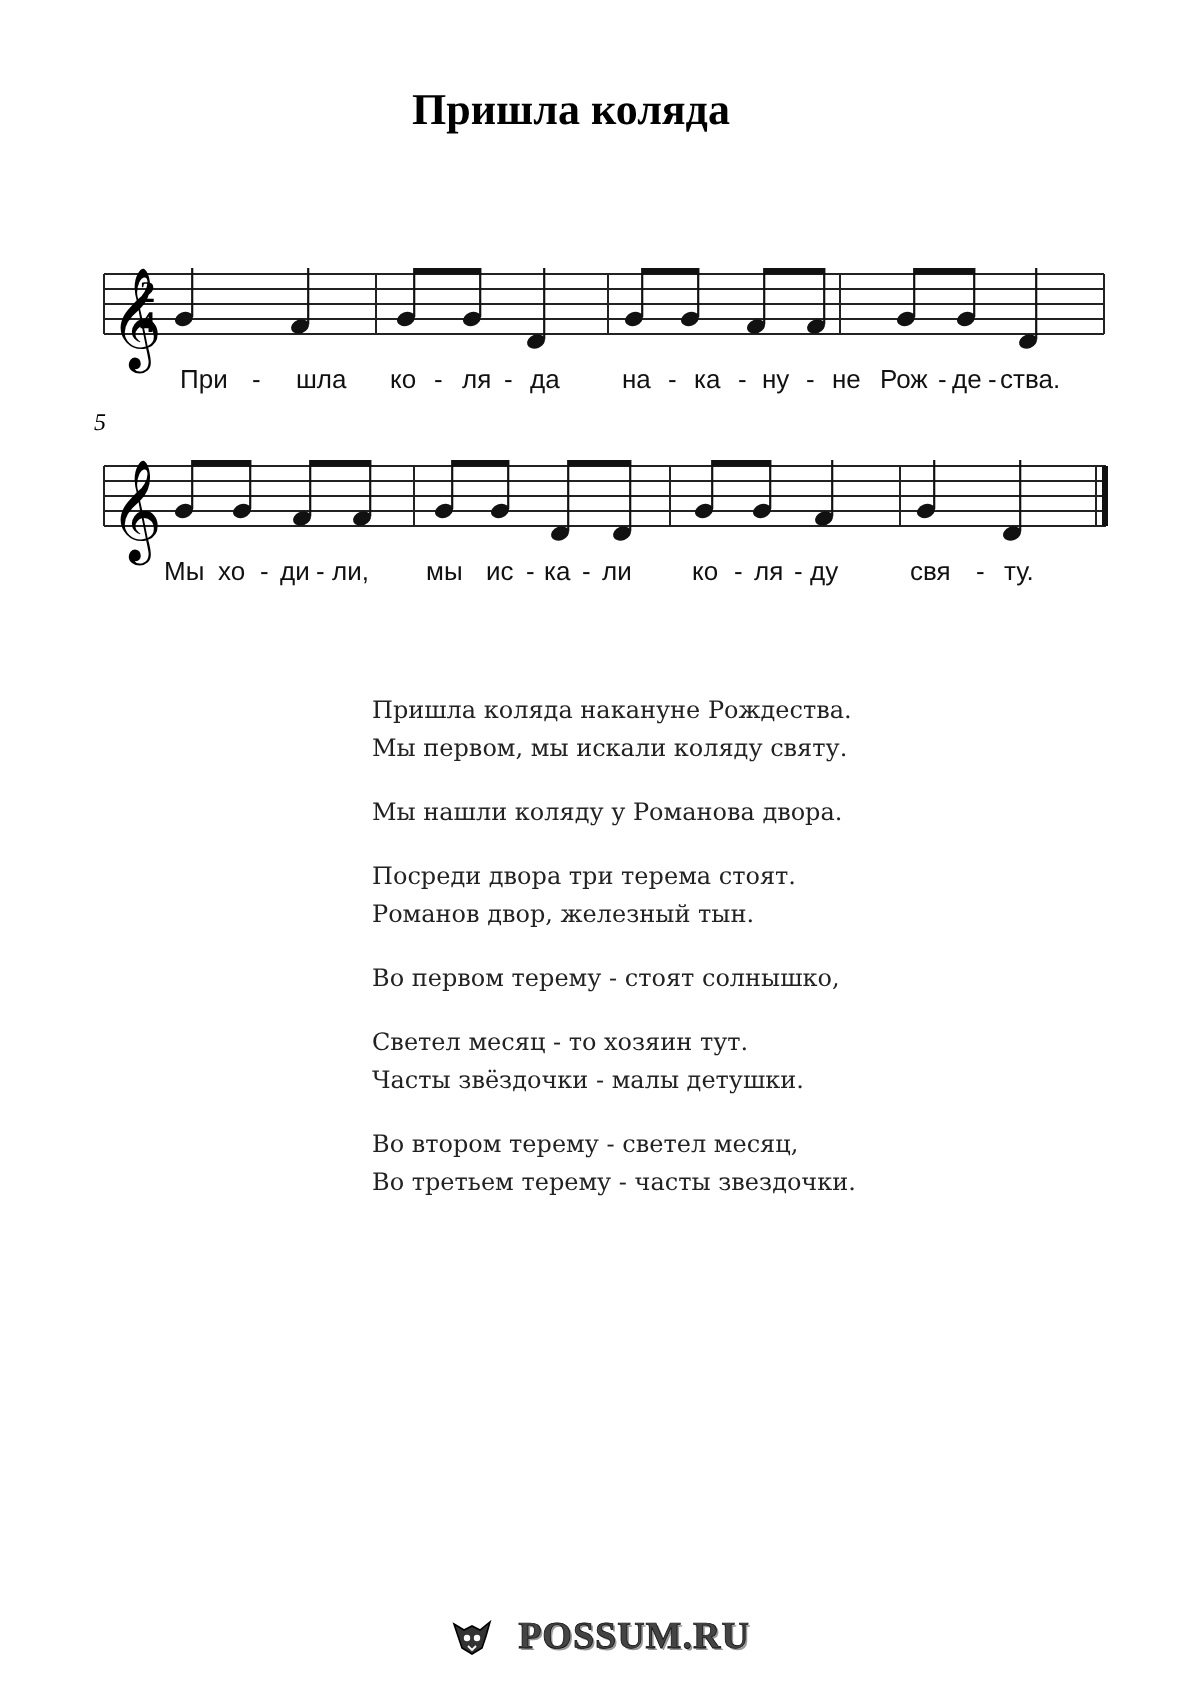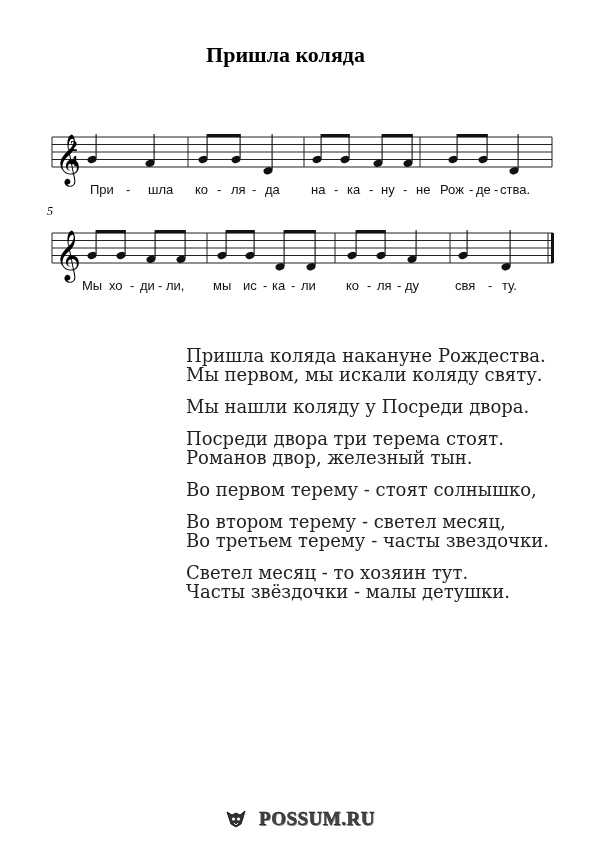"Пришла коляда накануне Рождества." .poem { font-size: 18px -> 12px }
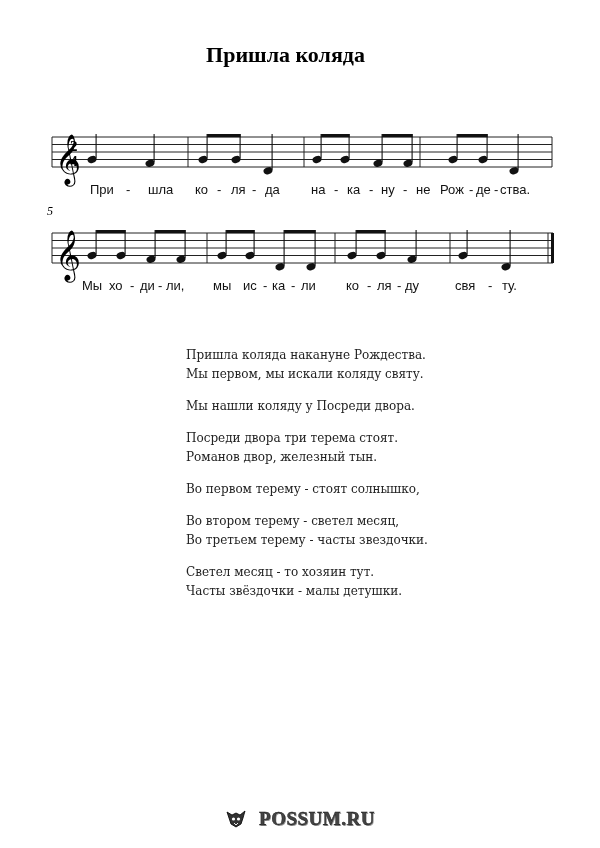"Мы нашли коляду у Посреди" p { text: Посреди -> Романова }
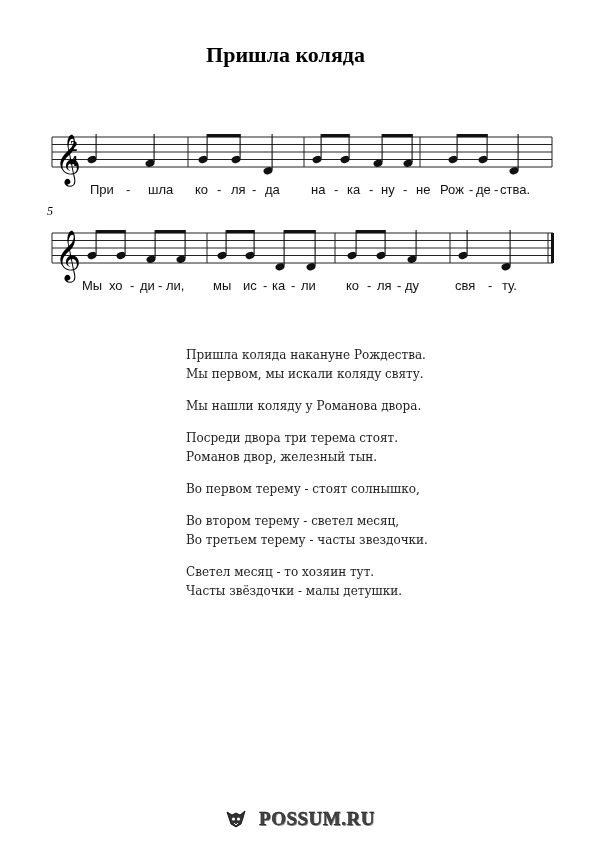"Во втором терему - светел" div.stanza { order: before "Светел месяц - то хозяин" -> after "Светел месяц - то хозяин" }
